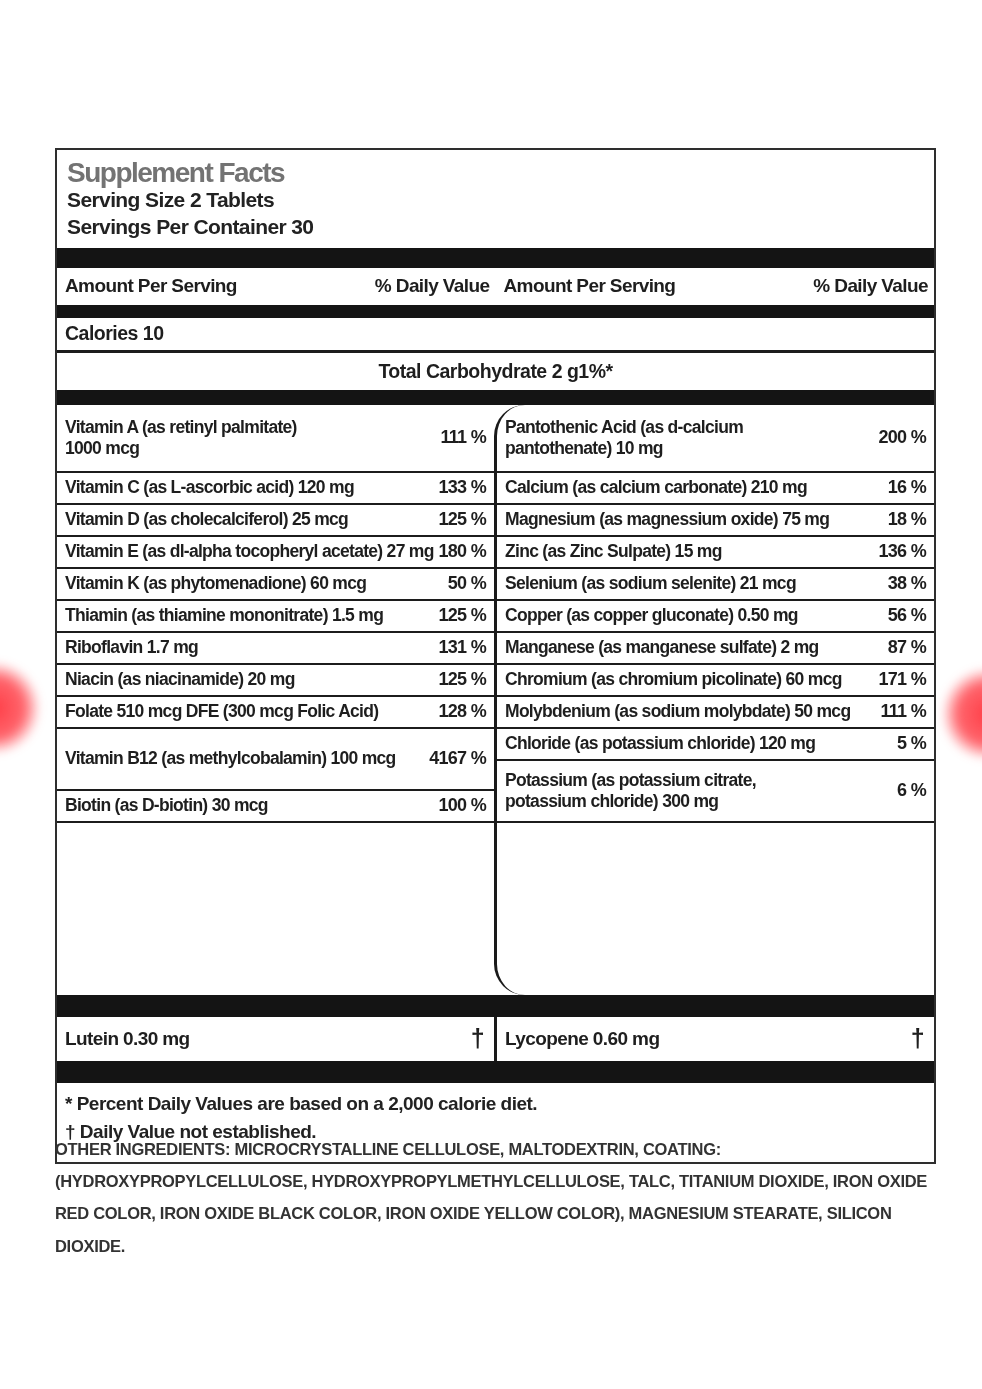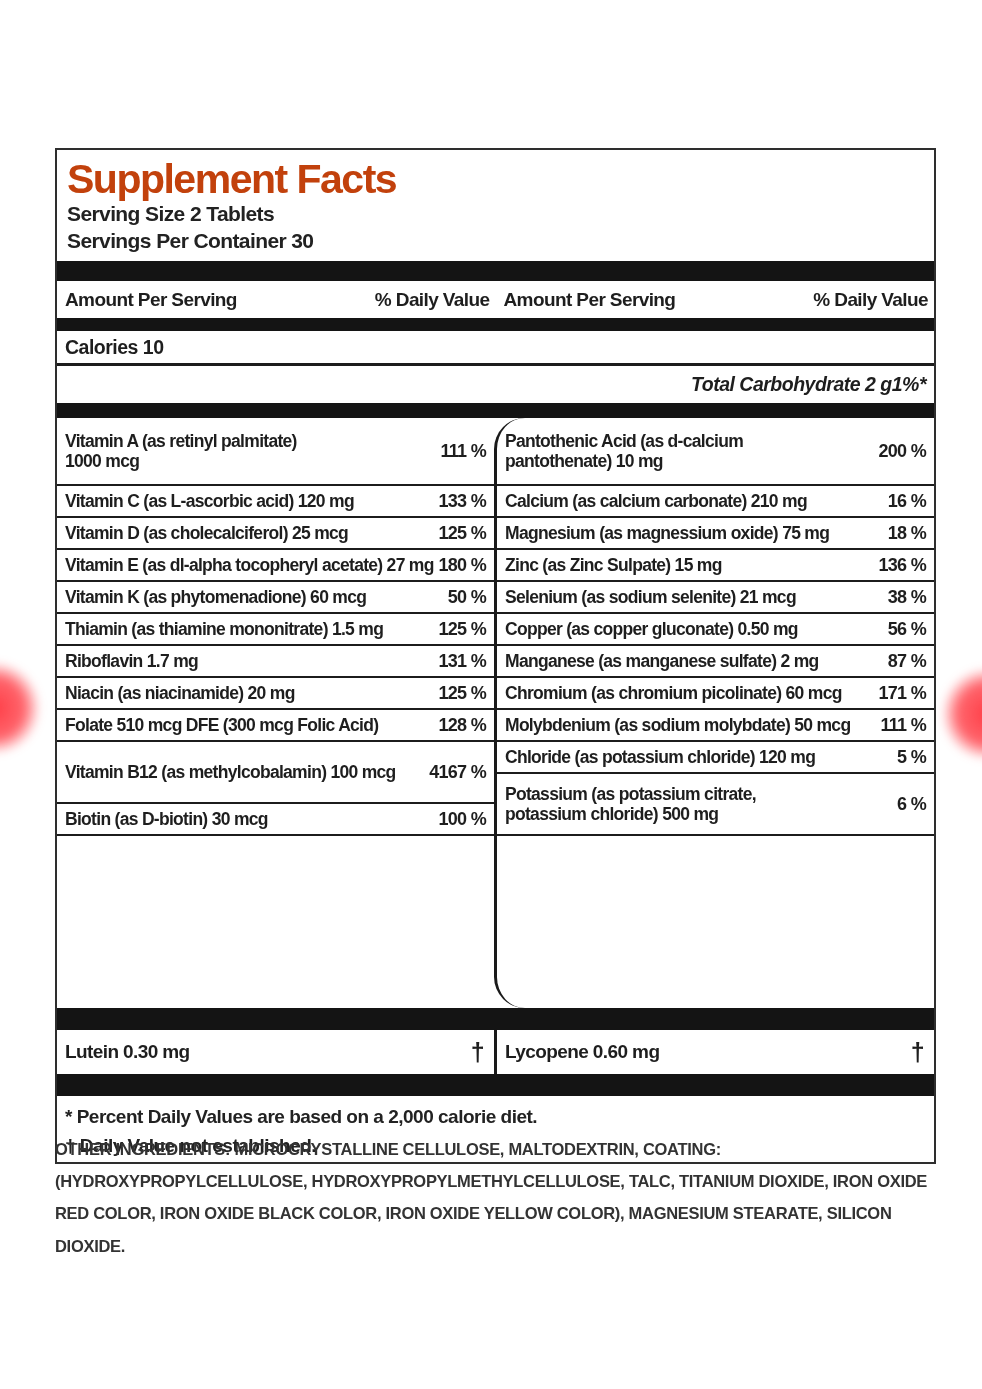"Supplement Facts" .sf-title { color: #c2410c -> #737373; font-size: 41px -> 28px }
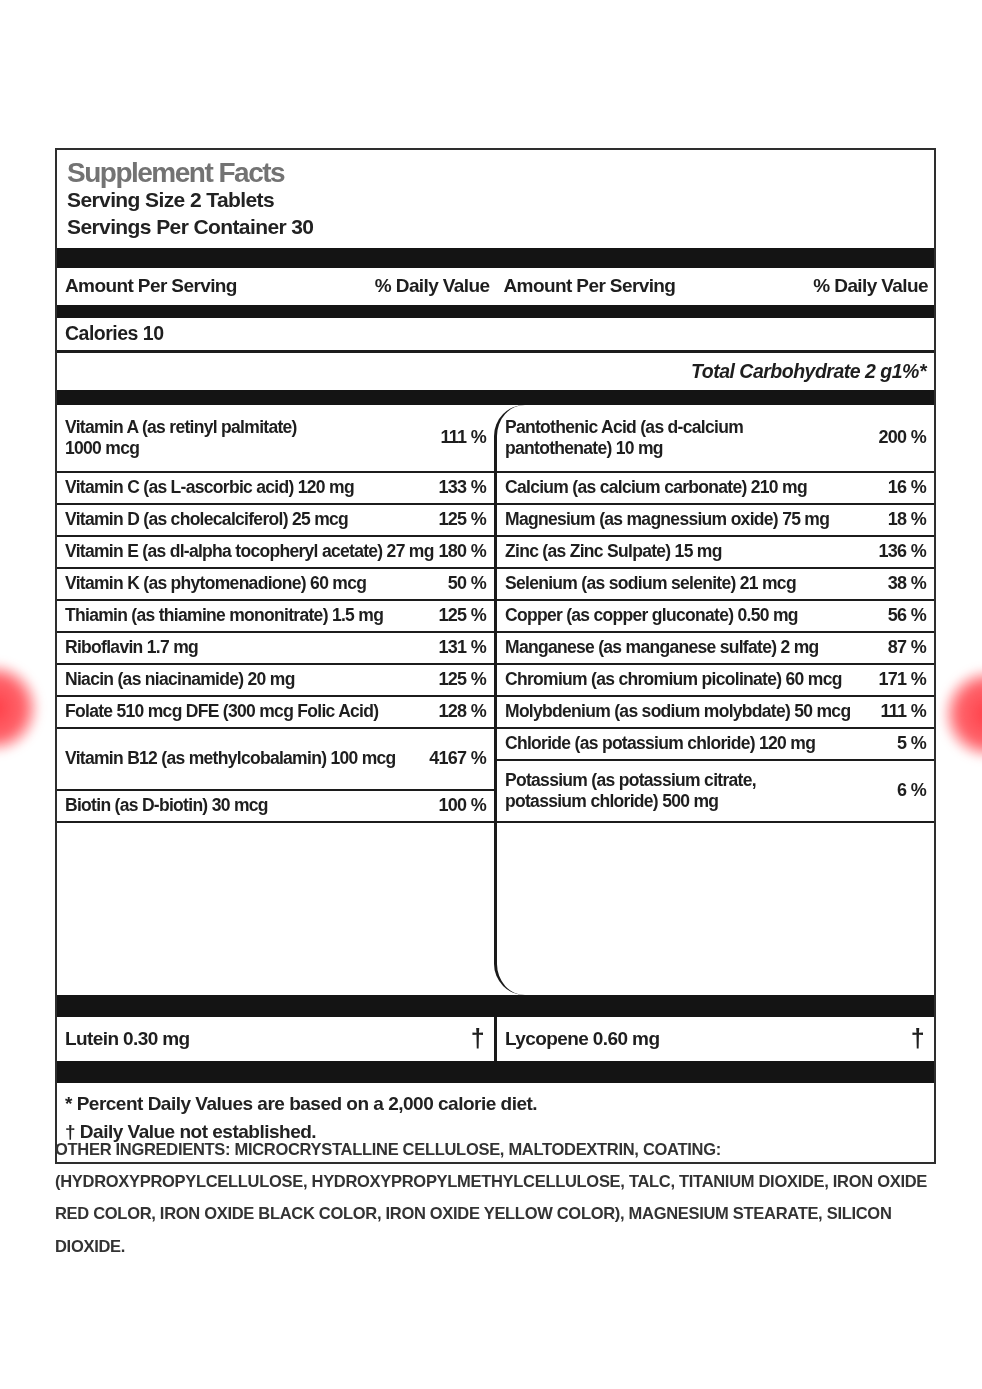"Total Carbohydrate 2 g" .carb-row { font-style: italic -> none; justify-content: flex-end -> center }
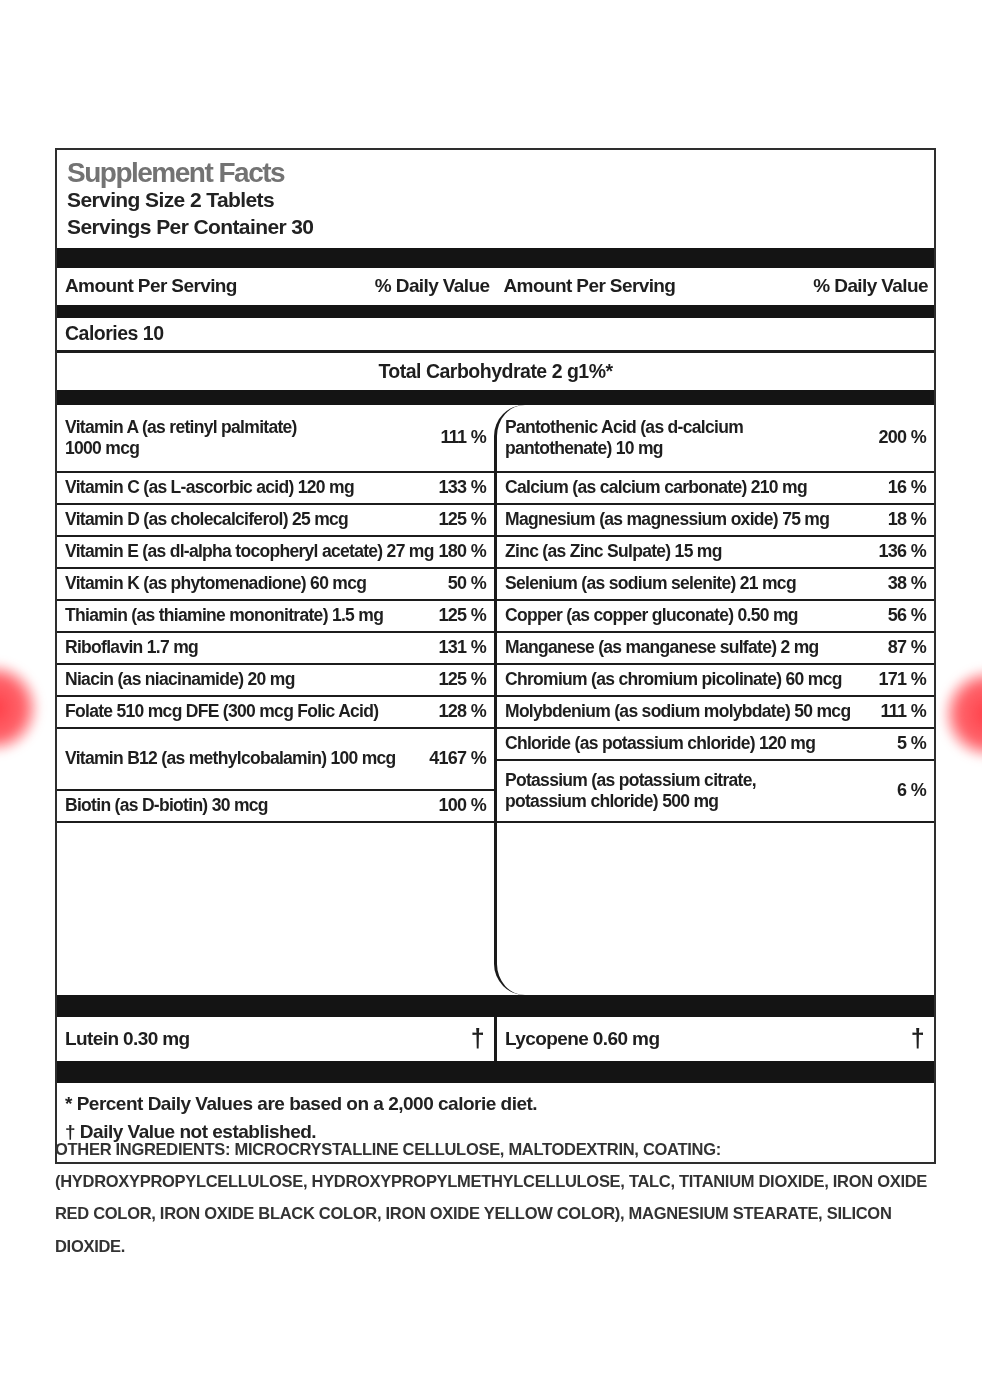"potassium chloride) 500 mg" span { text: 500 -> 300 }
